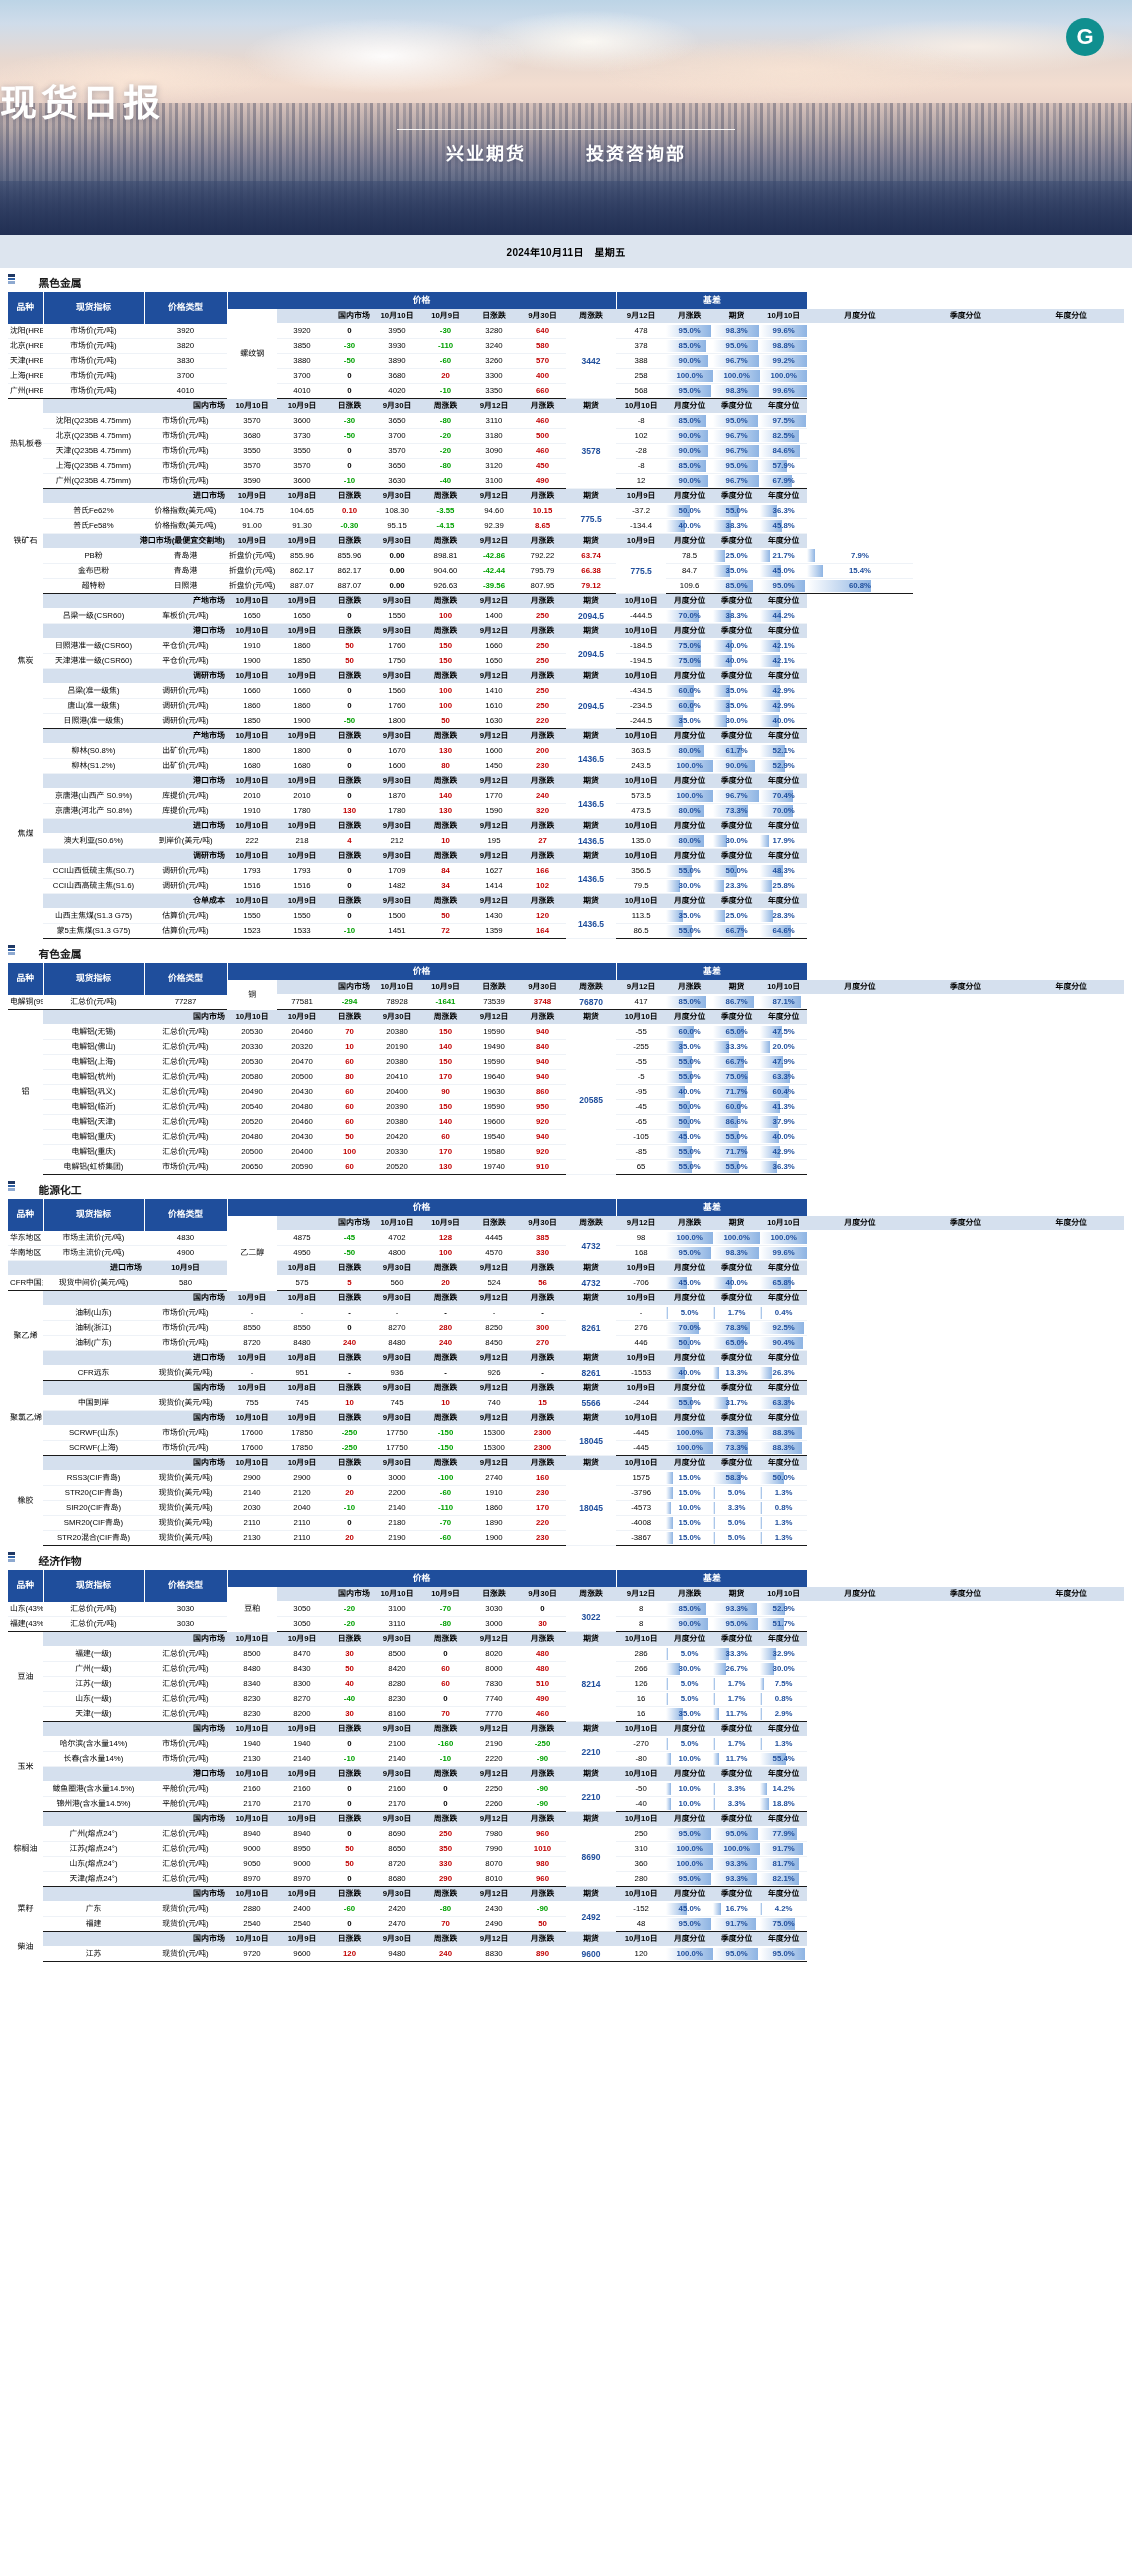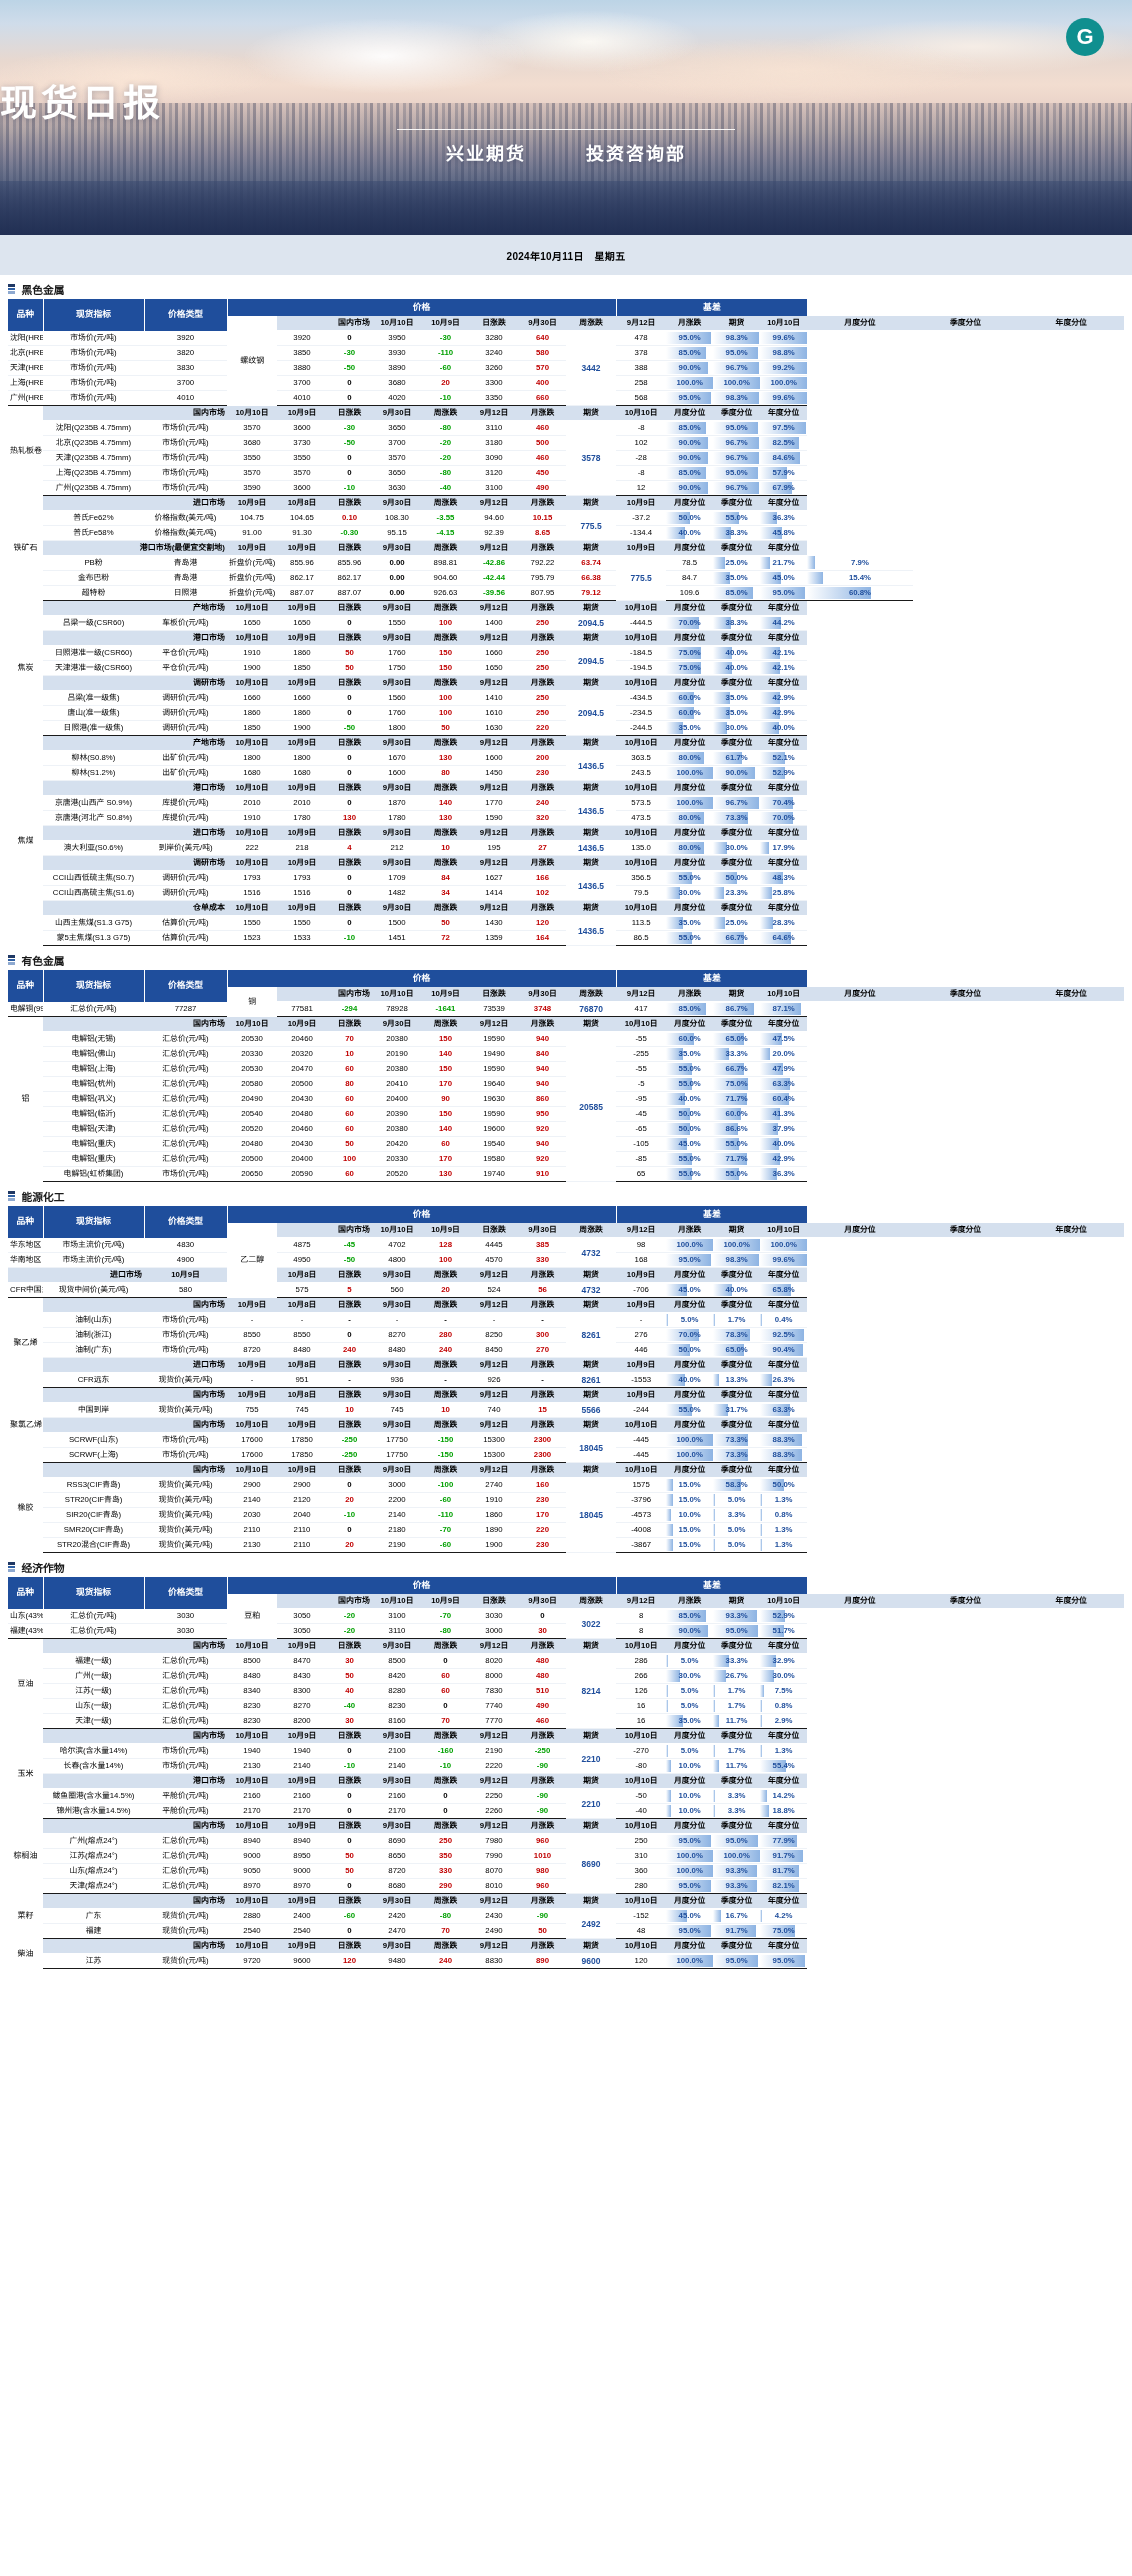"2024年10月11日" .datebar { height: 40px -> 33px }
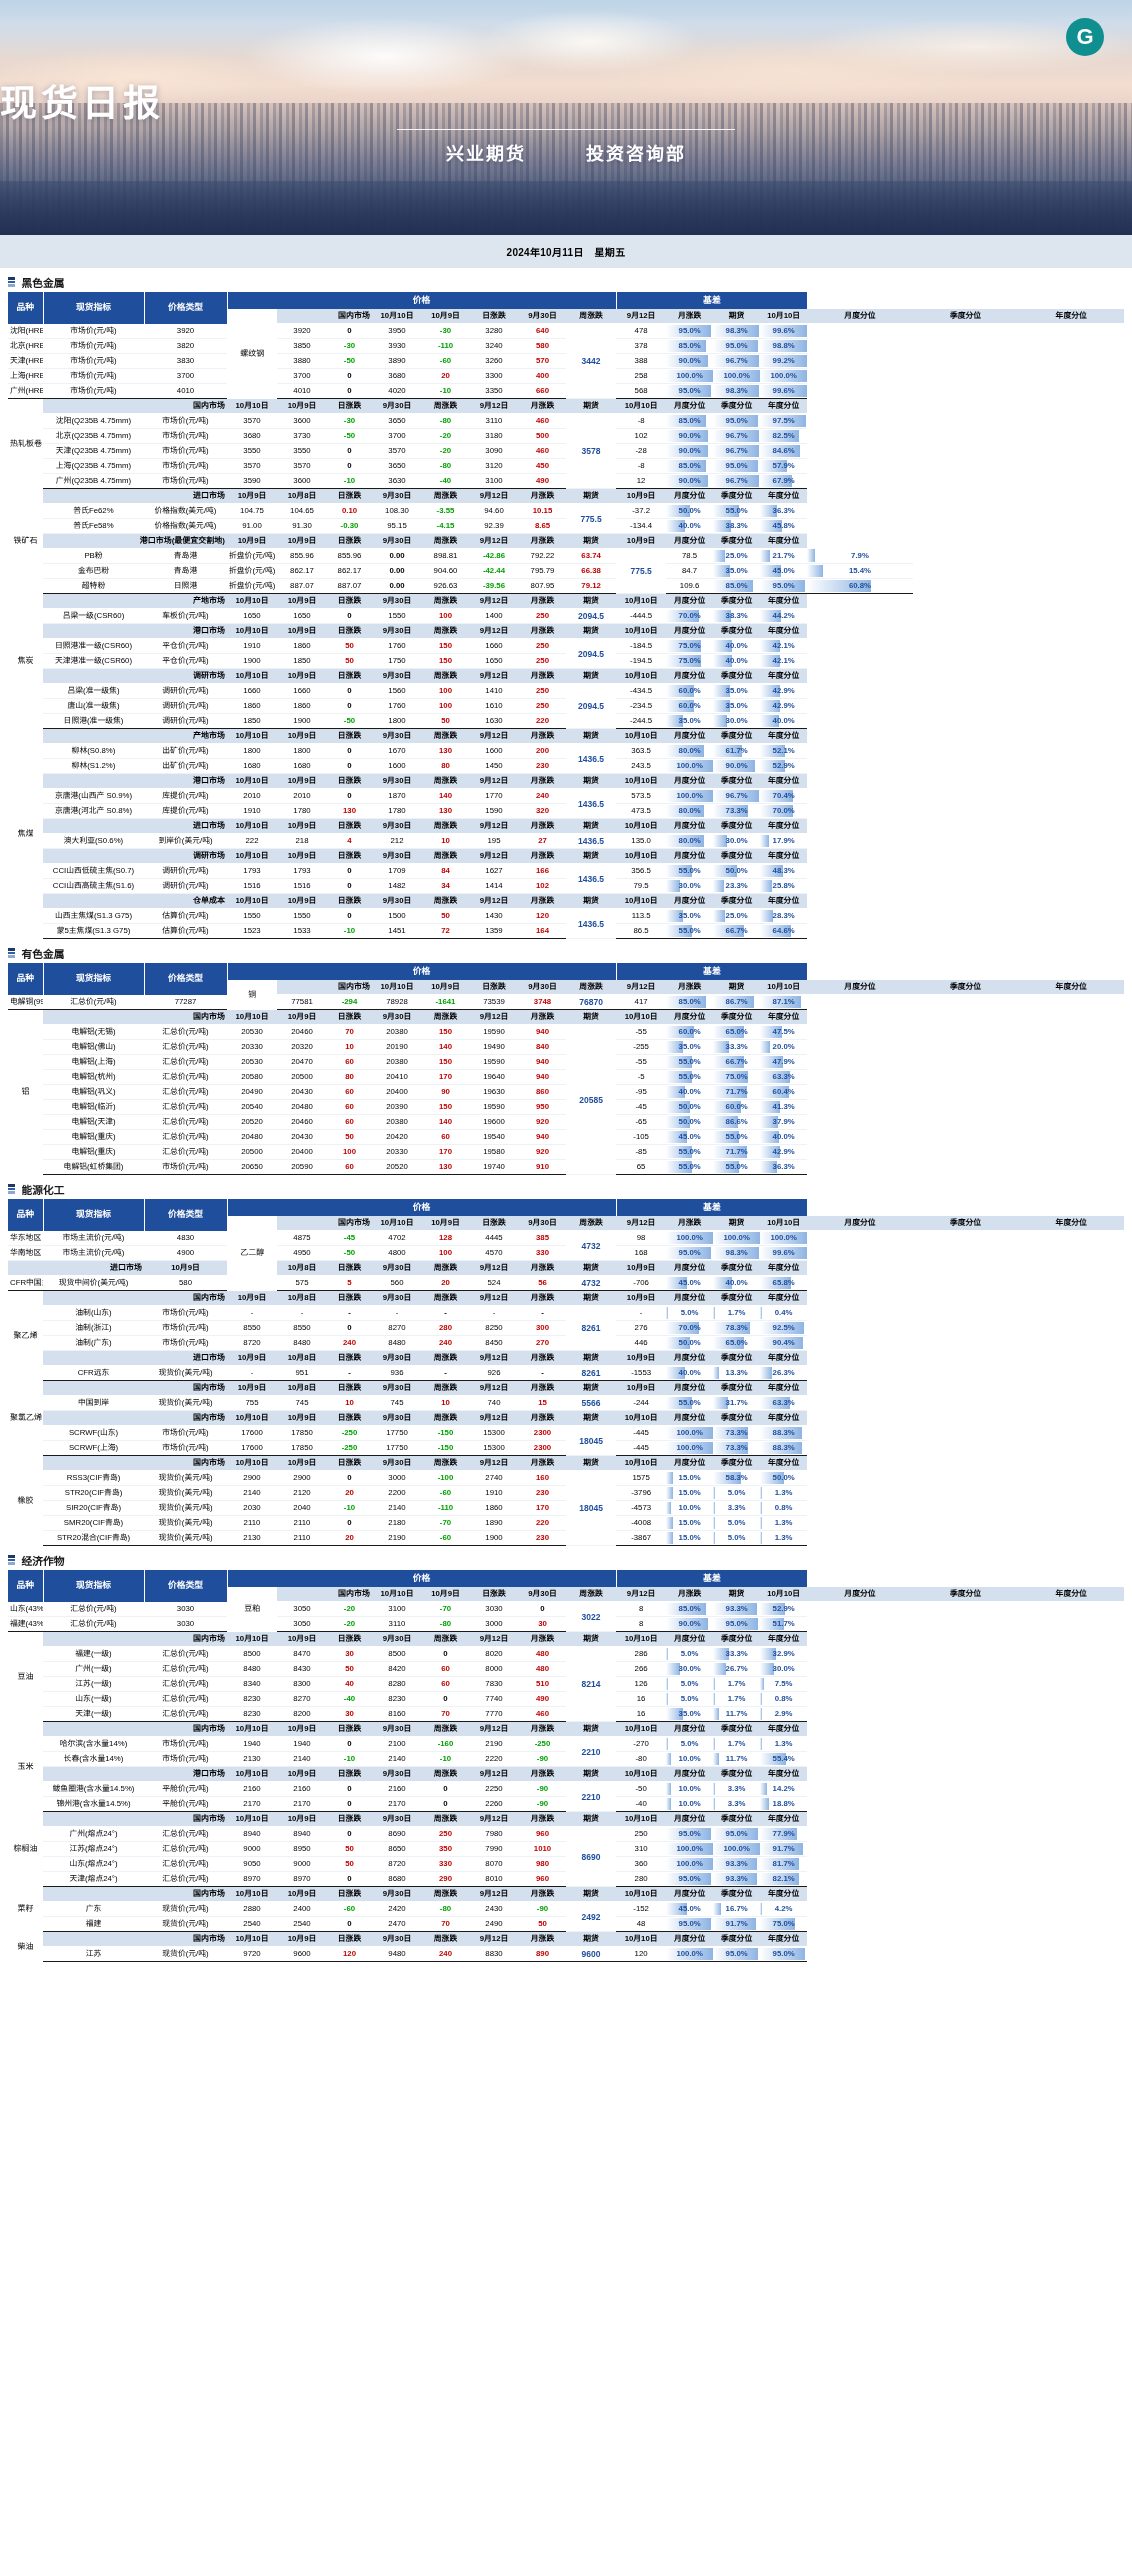"黑色金属" .section-title { align-items: center -> flex-start; gap: 6px -> 23px }
